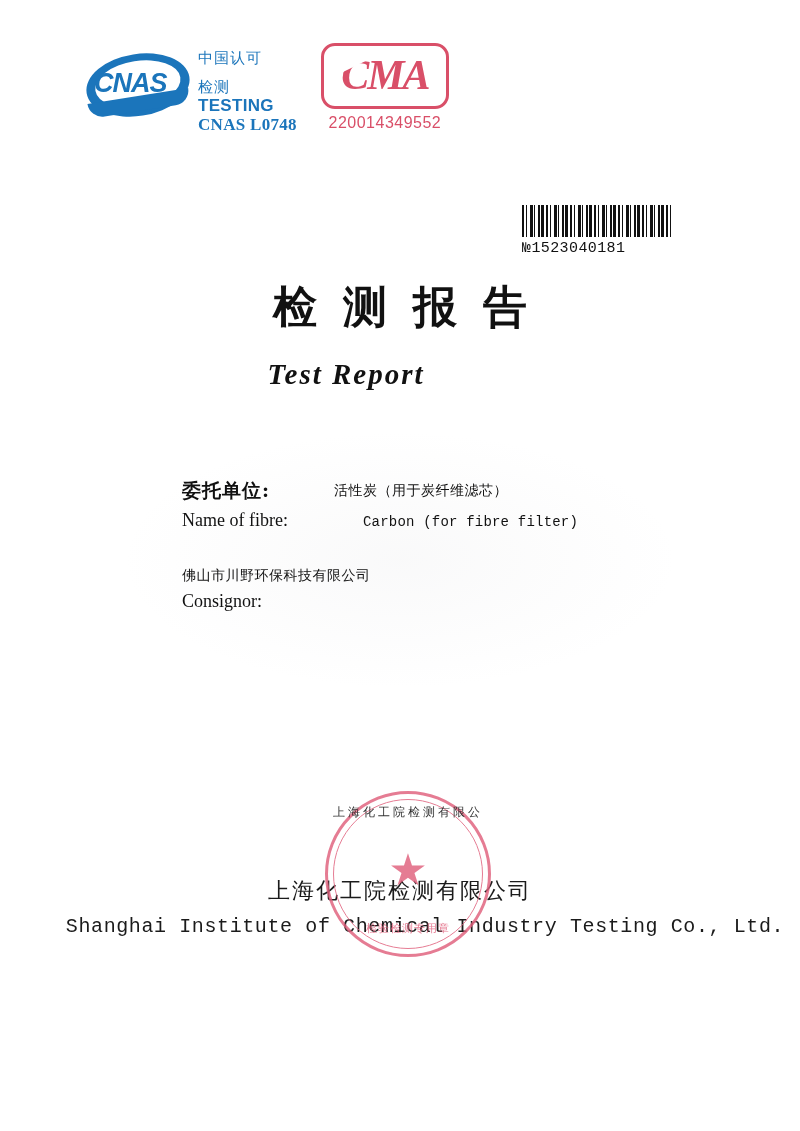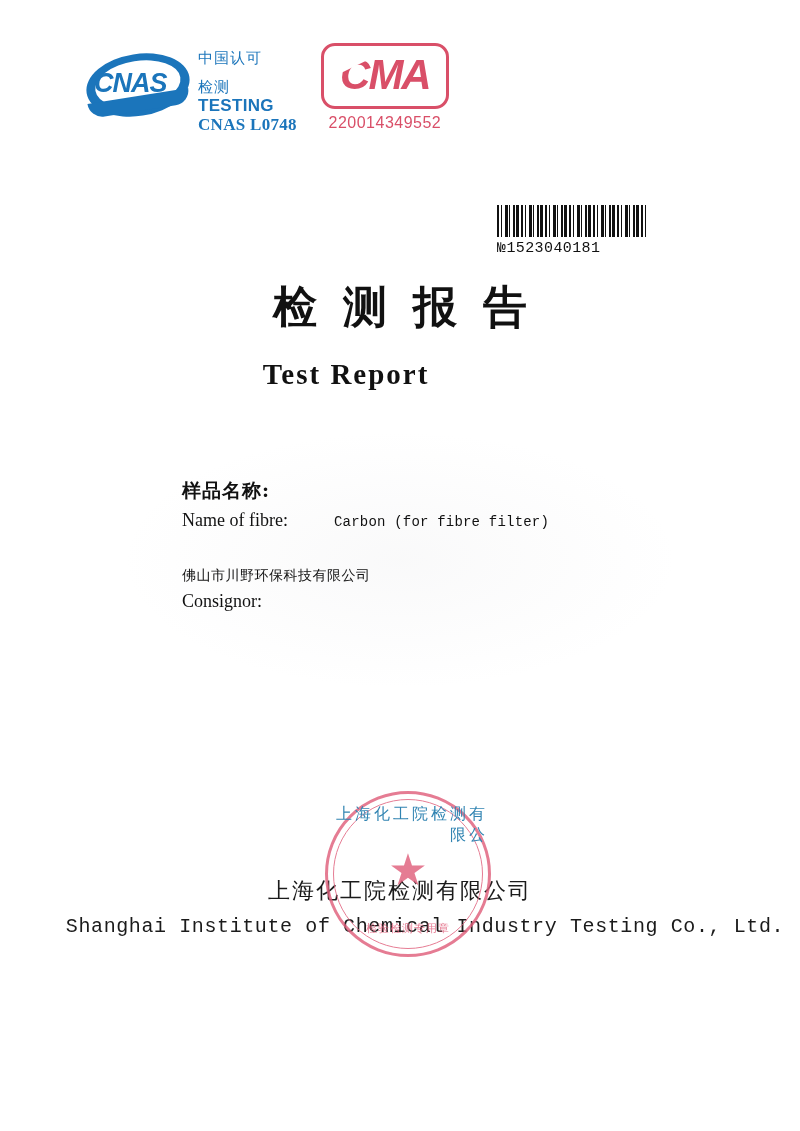"CMA" .cma-box .cma-text { font-family: Liberation Sans, sans-serif -> Liberation Serif, serif }
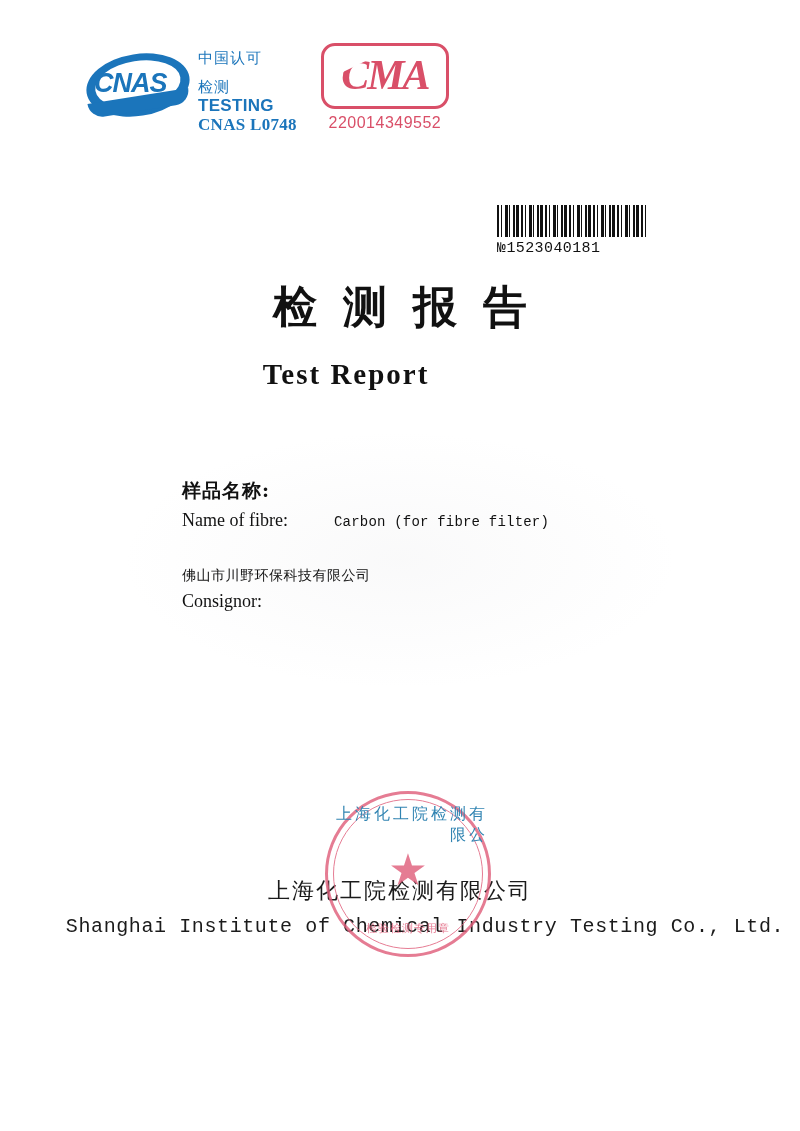"№1523040181" .barcode-block { left: 497px -> 522px }
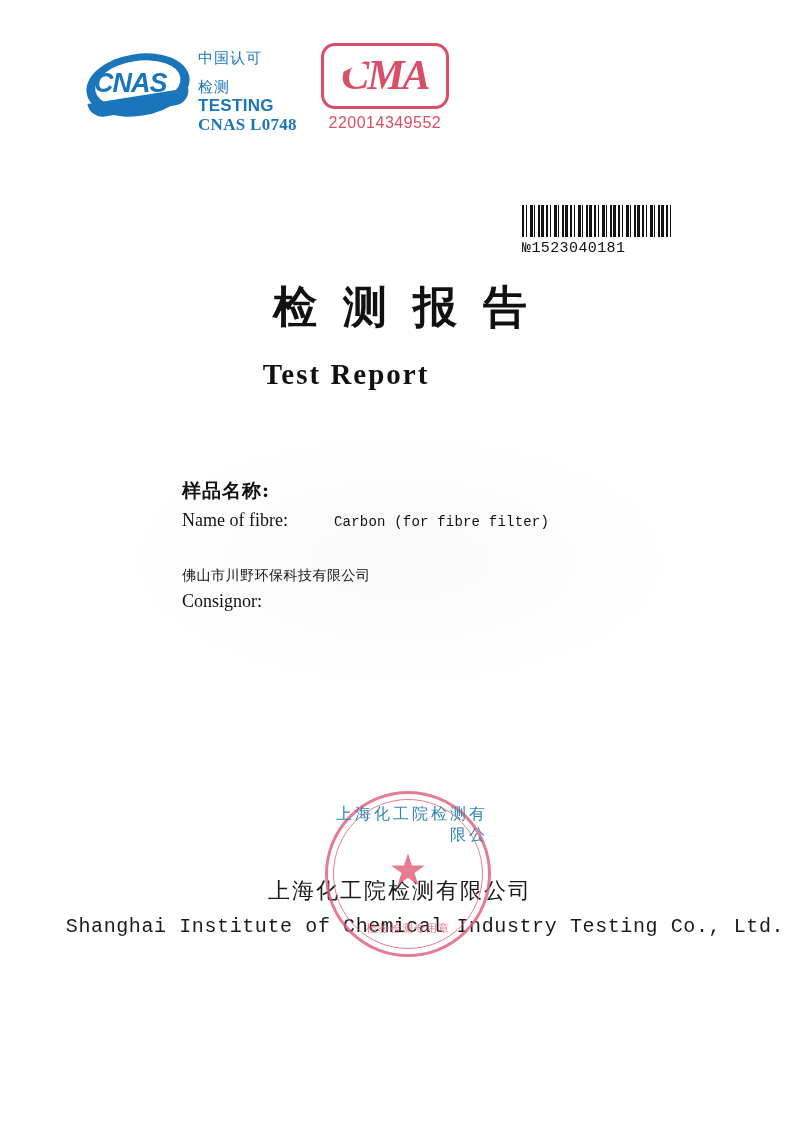"Test Report" .title-en { font-style: none -> italic }
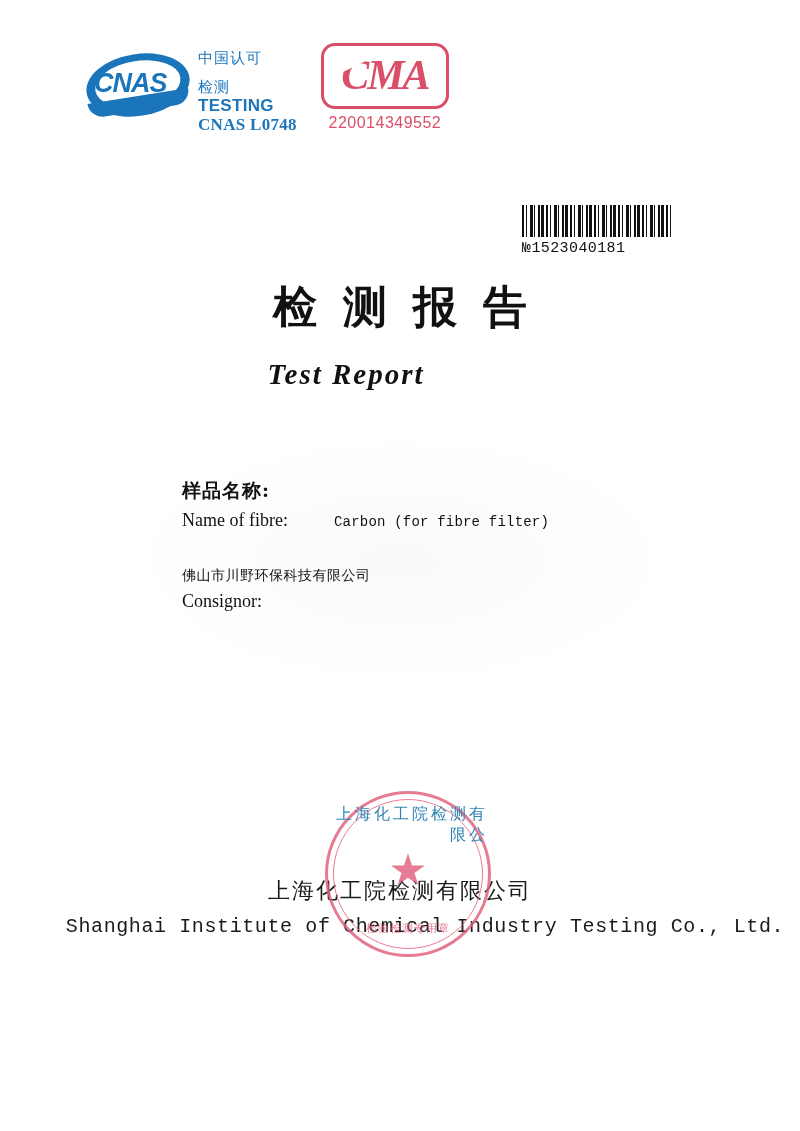"样品名称:" div.field-label-cn { text: 样品名称 -> 委托单位 }
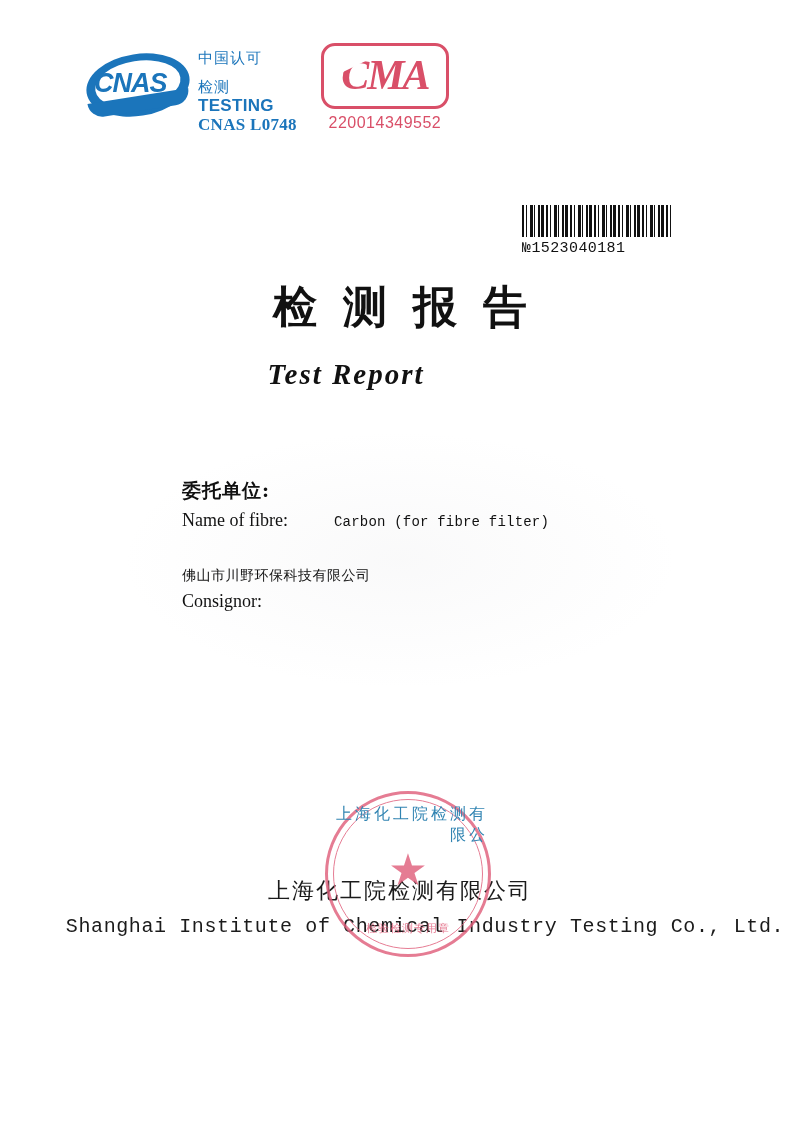"活性炭（用于炭纤维滤芯）" div.field-value-cn { html: none -> <div>活性炭（用于炭纤维滤芯）</div> }
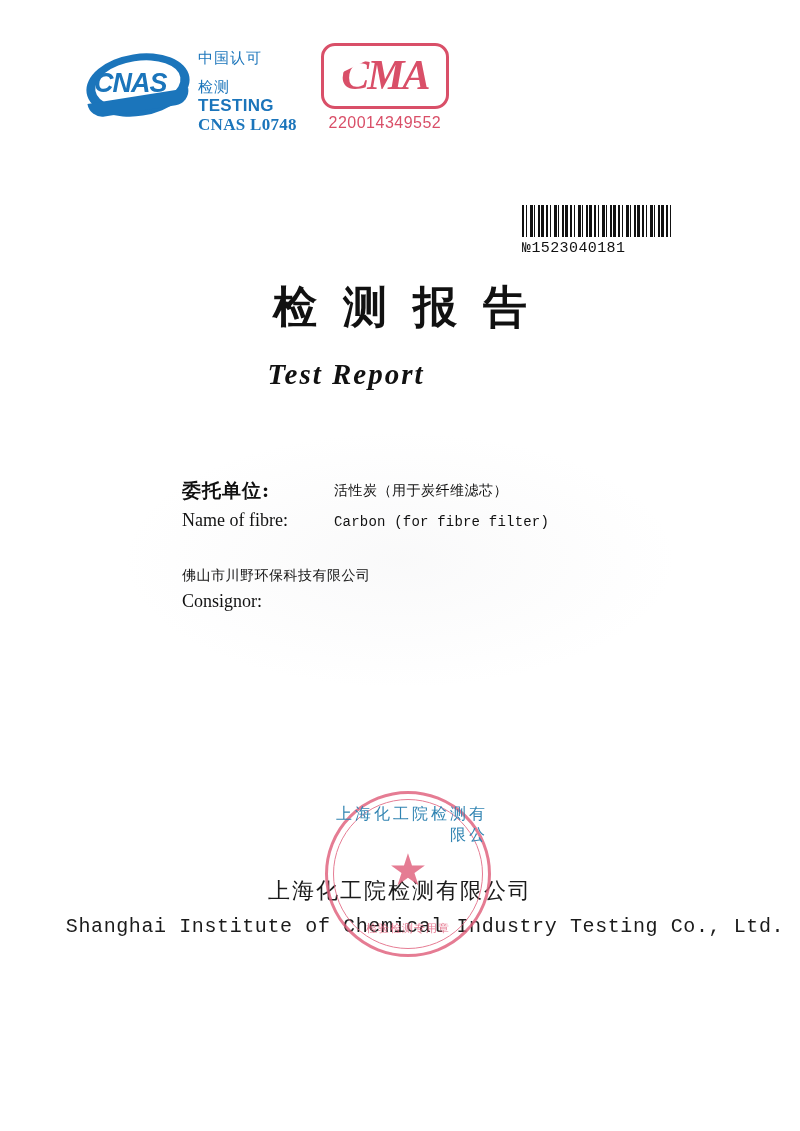"Carbon (for fibre filter)" .field-value-en { margin-left: none -> 29px }
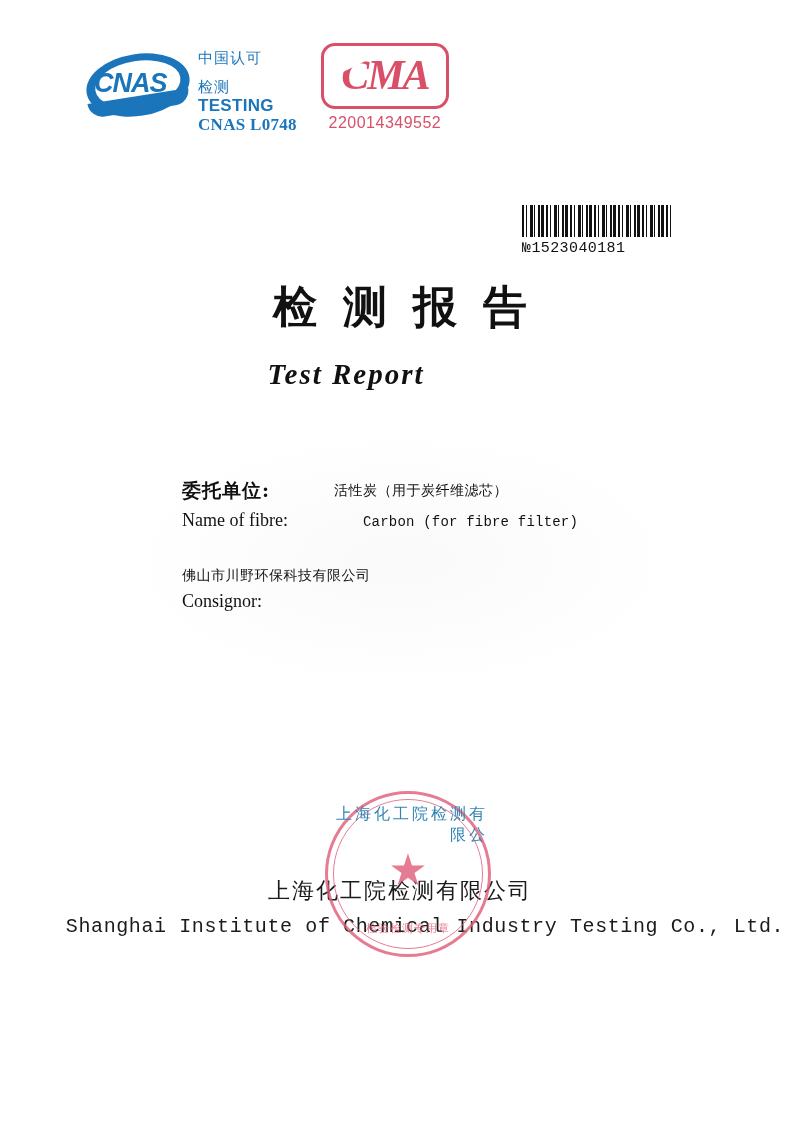"上海化工院检测有限公" .seal-top-text { color: #0369a1 -> #000000; font-size: 16px -> 12px; text-align: right -> center }
